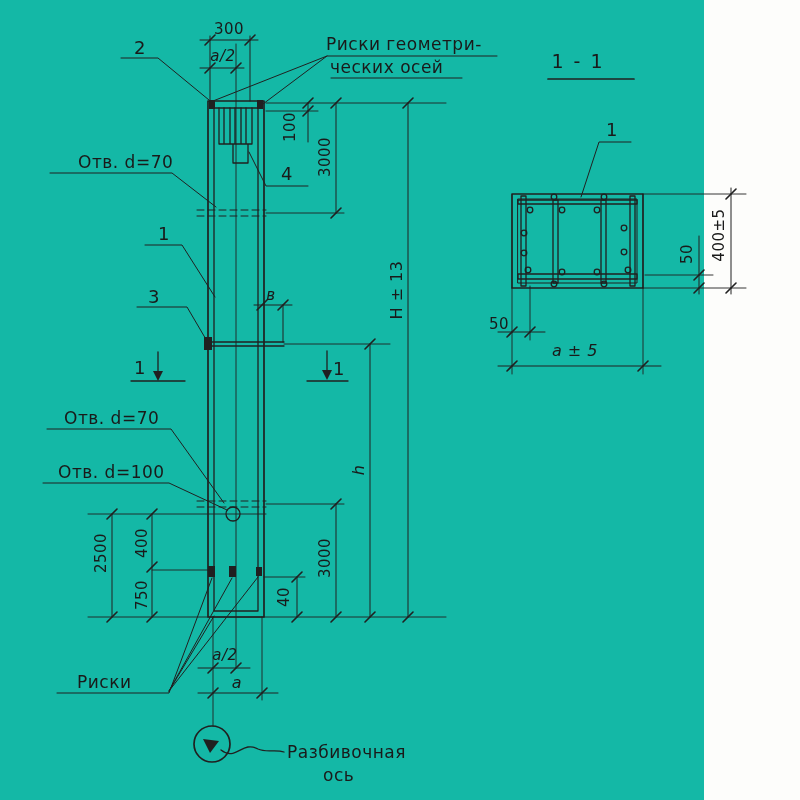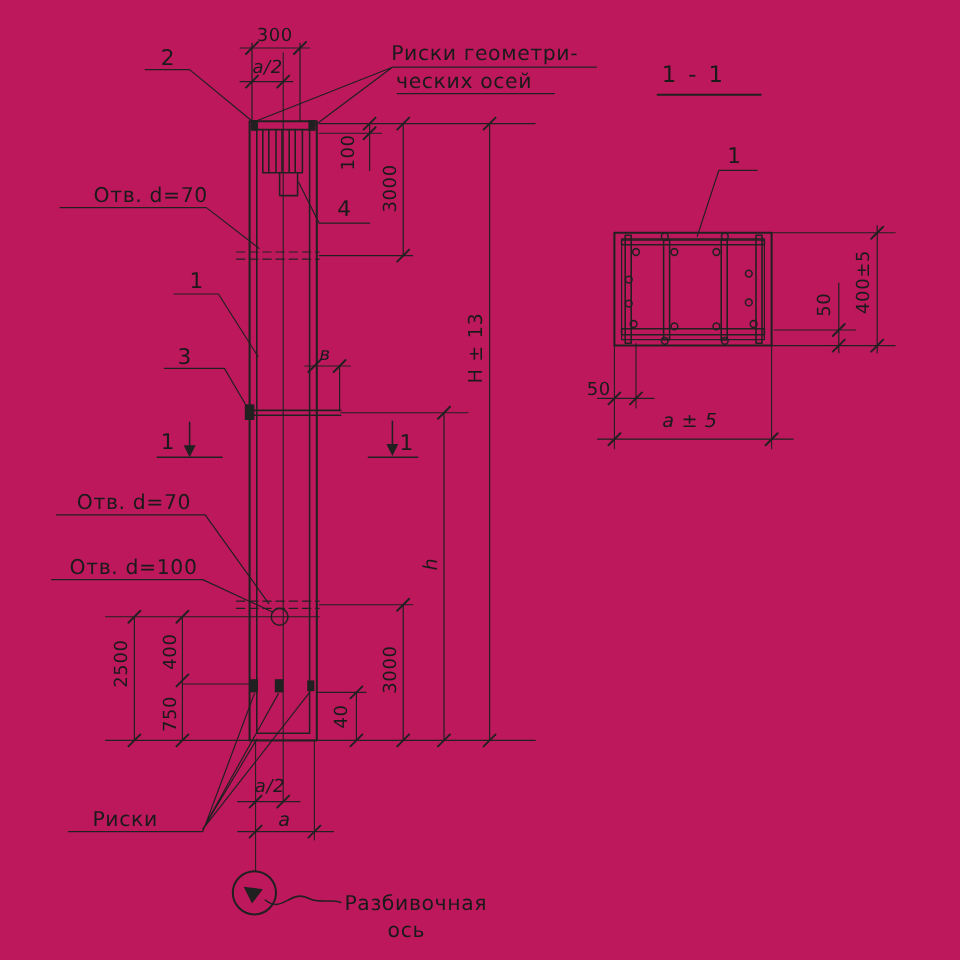"300" #stage { background: #be185d -> #14b8a6; width: 800px -> 704px }
